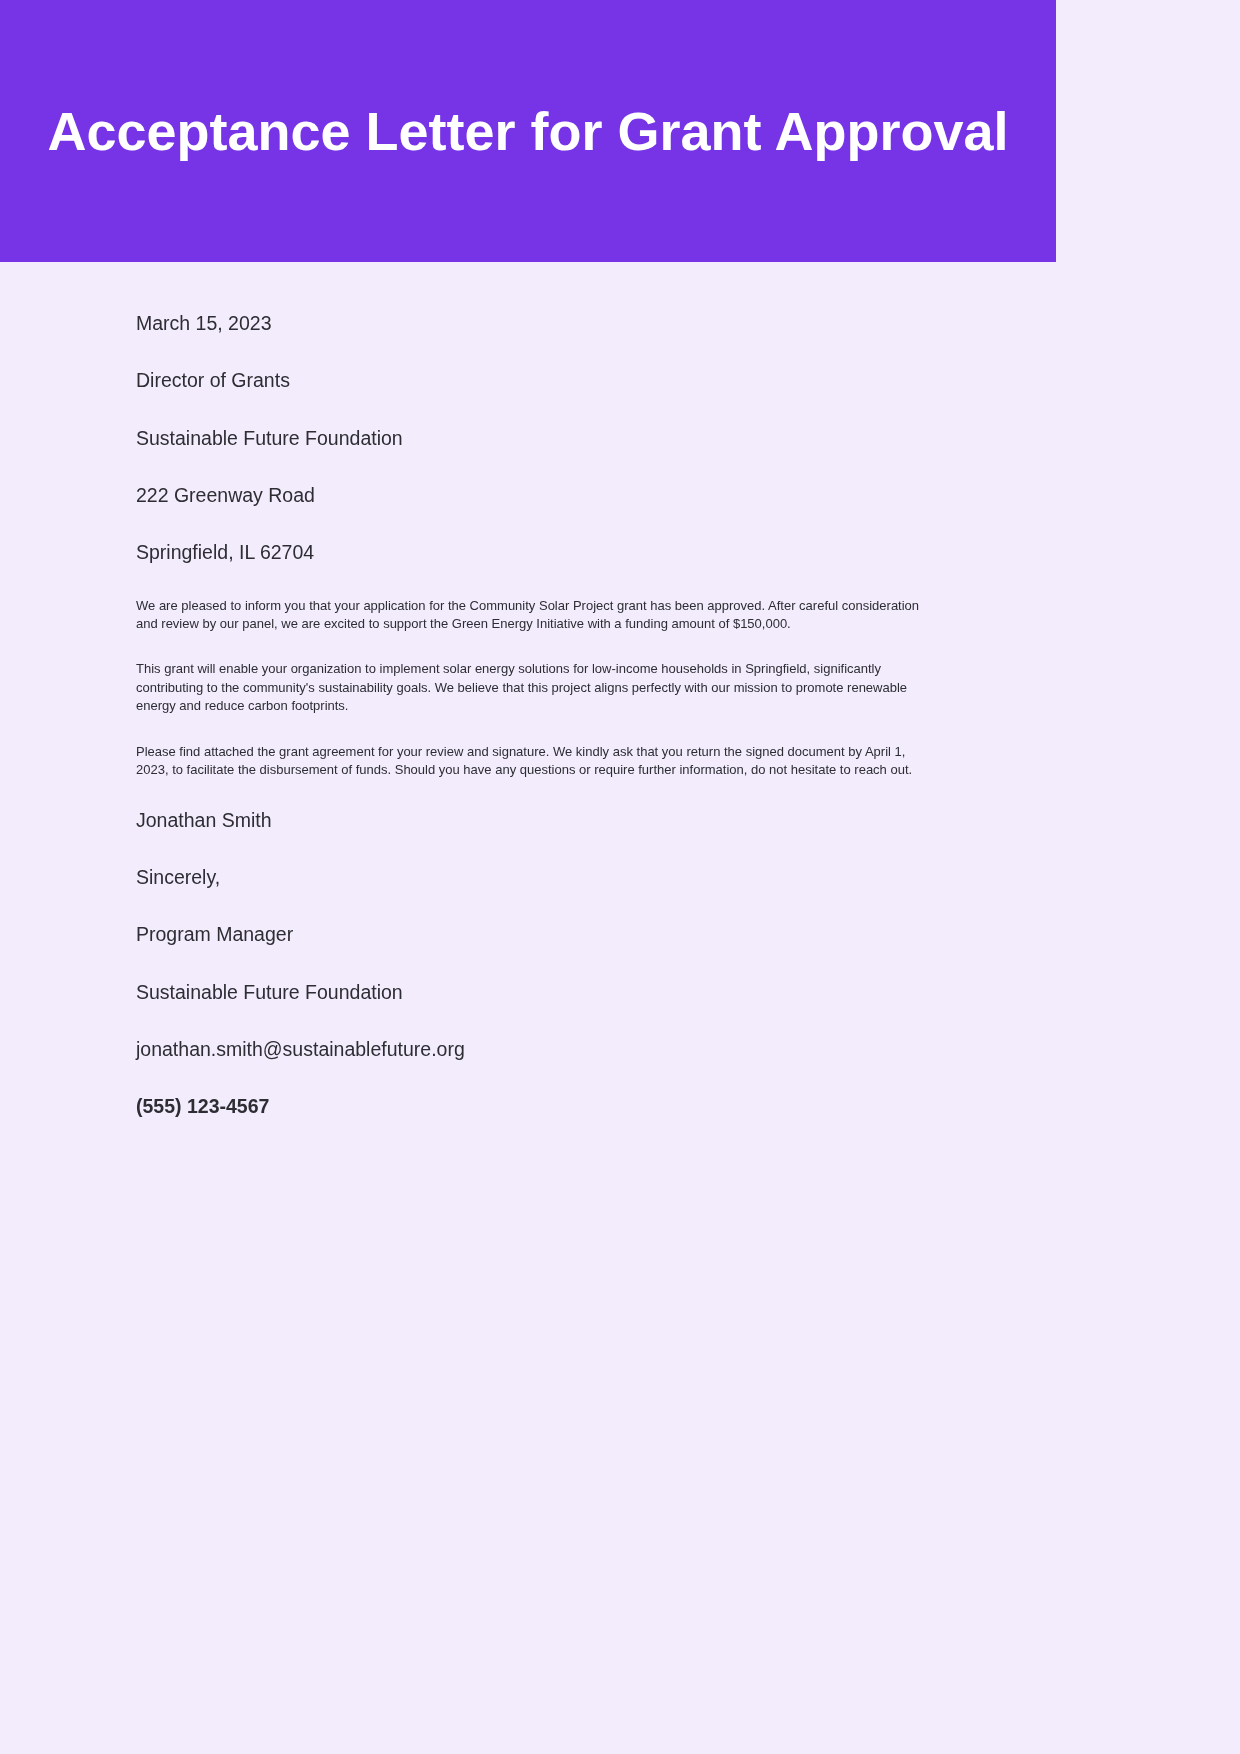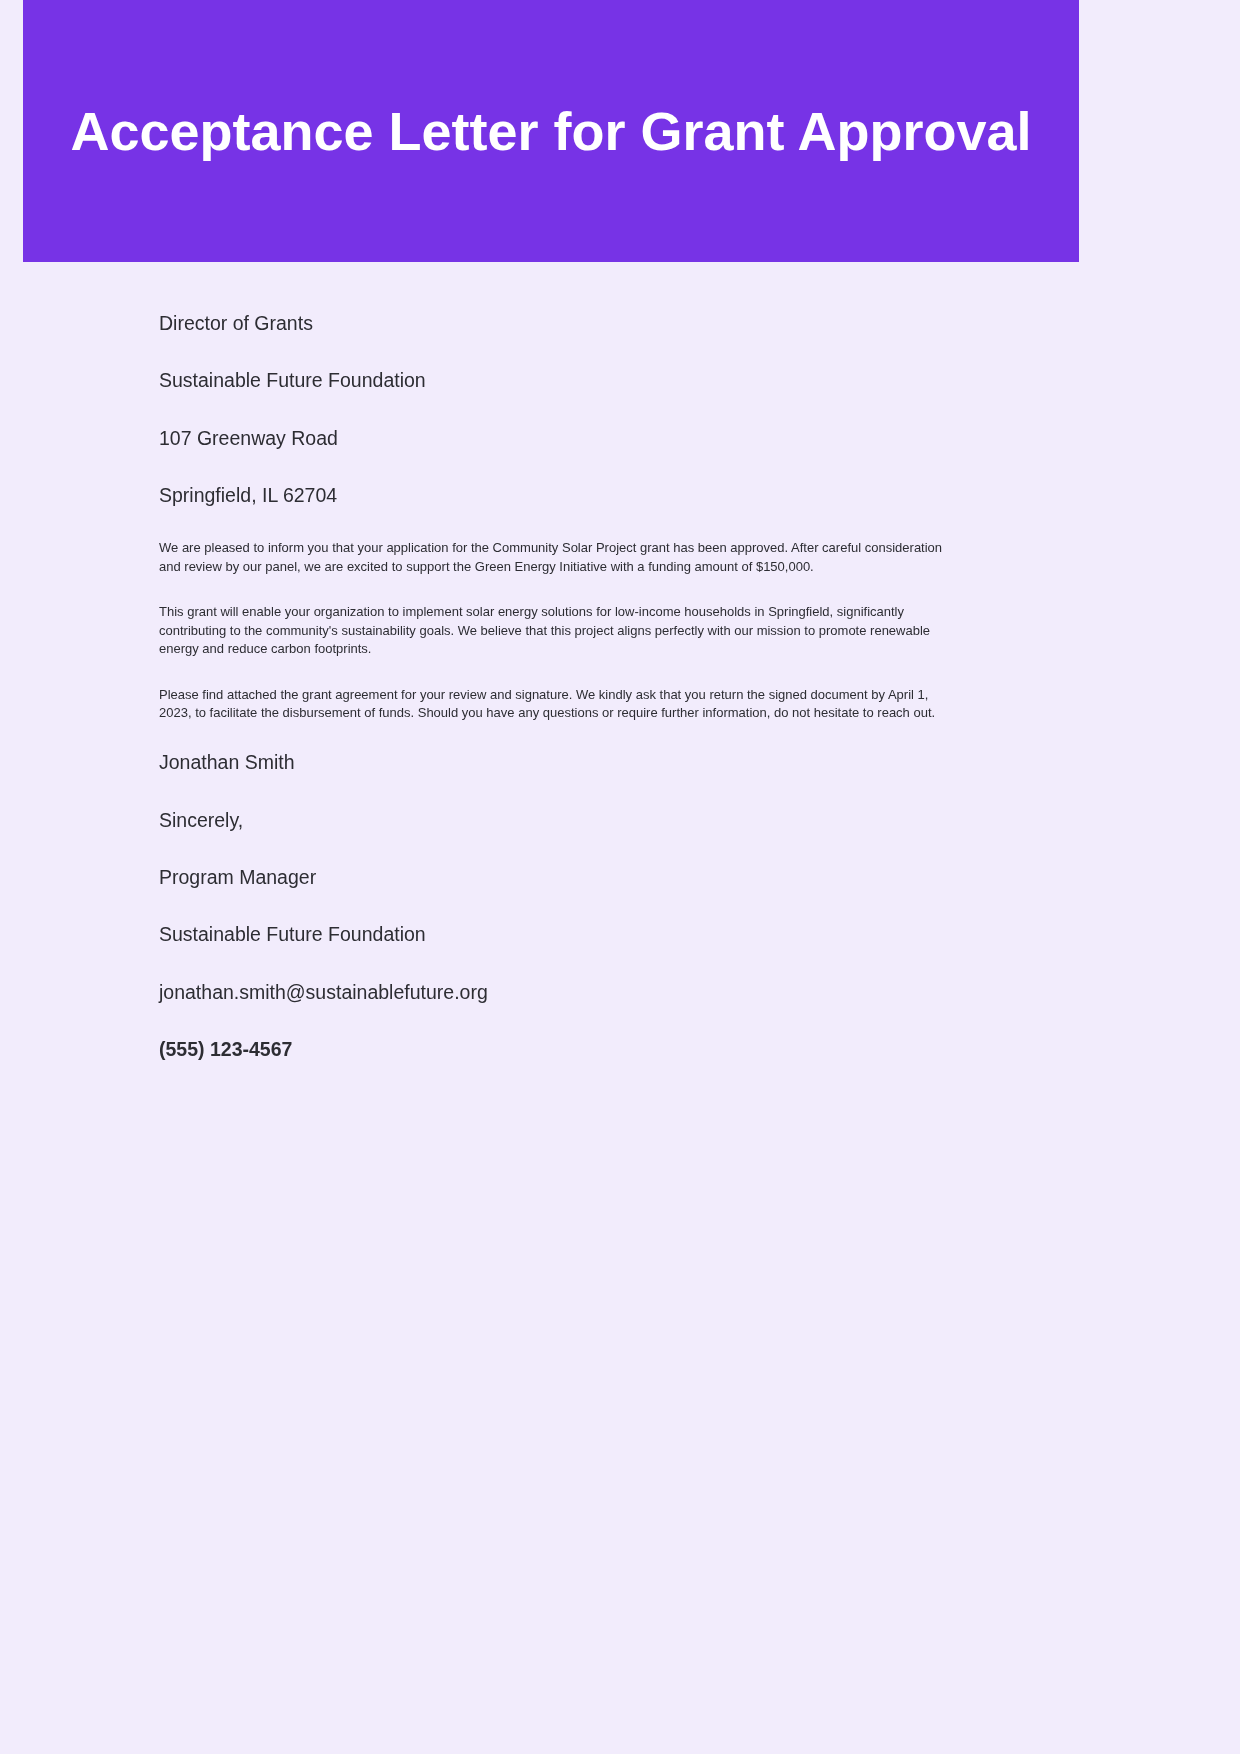"Acceptance Letter for Grant Approval" .page { margin-left: 23px -> none }
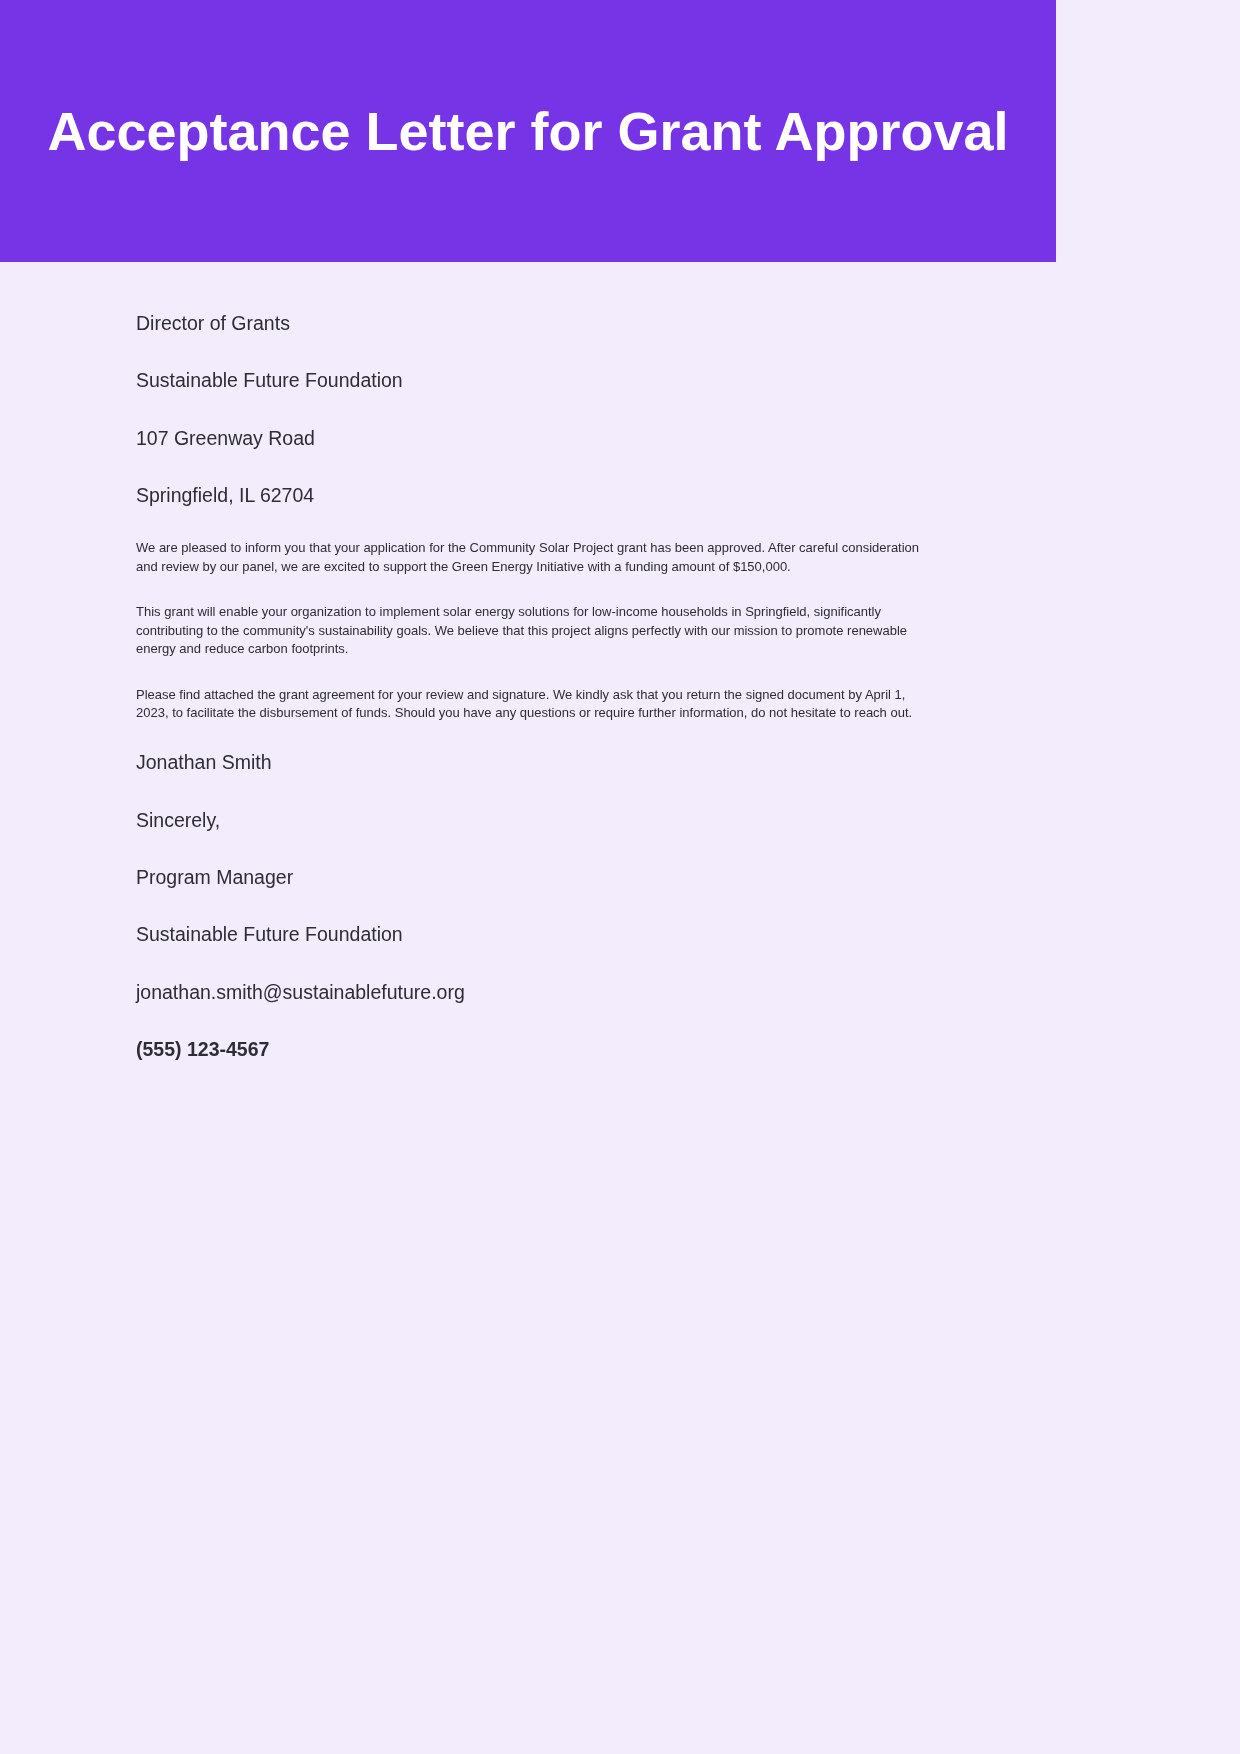"March 15, 2023" p.line { html: none -> <p>March 15, 2023</p> }
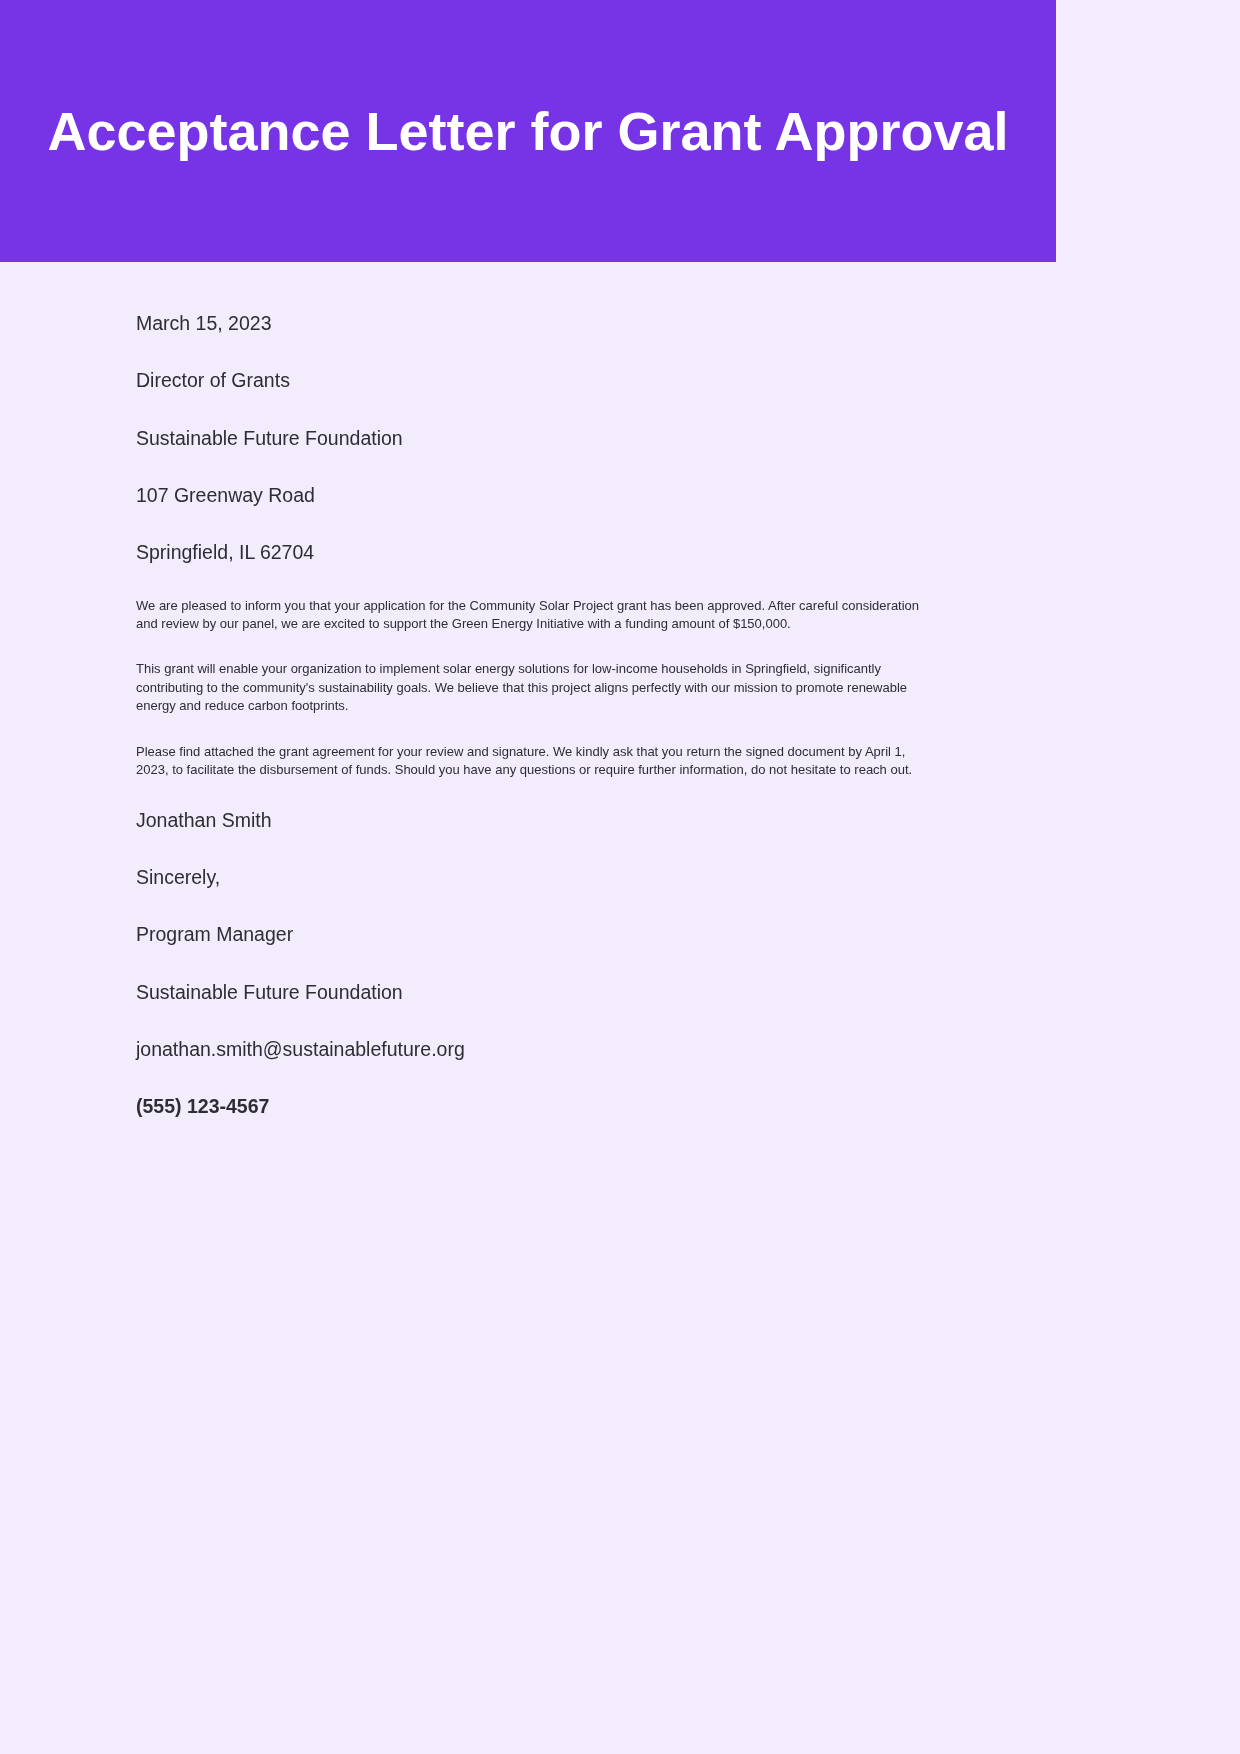"107 Greenway Road" p.line { text: 107 -> 222 }
